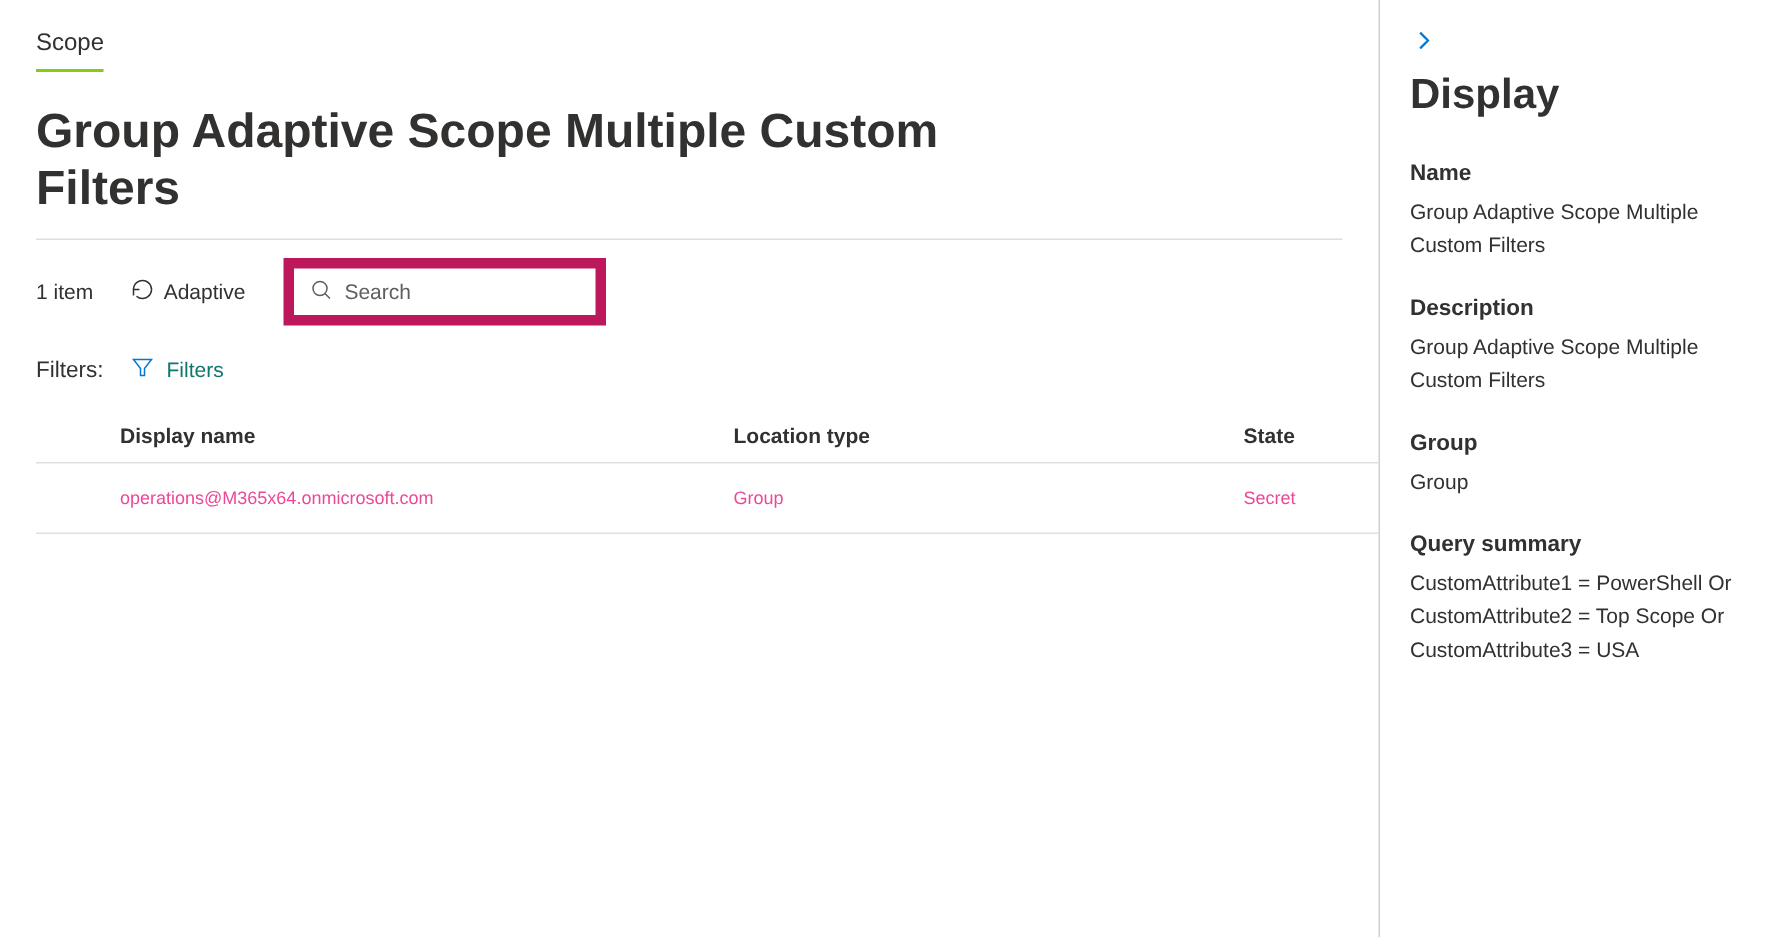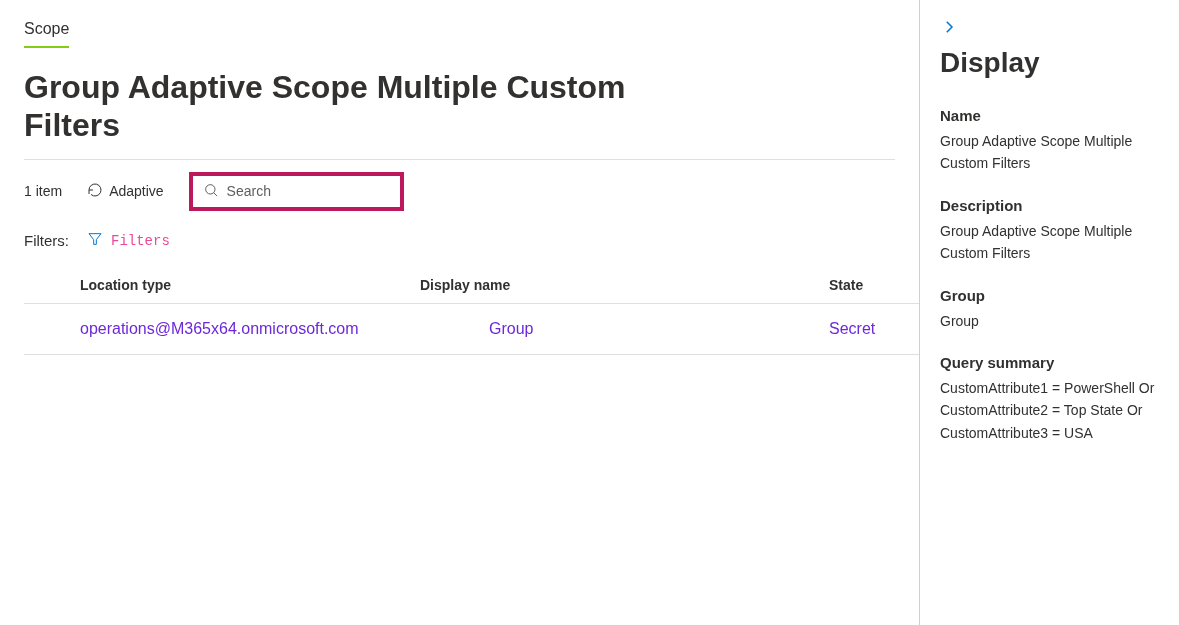"Search" .search-box { border: 4px solid #be185d -> 7px solid #be185d }
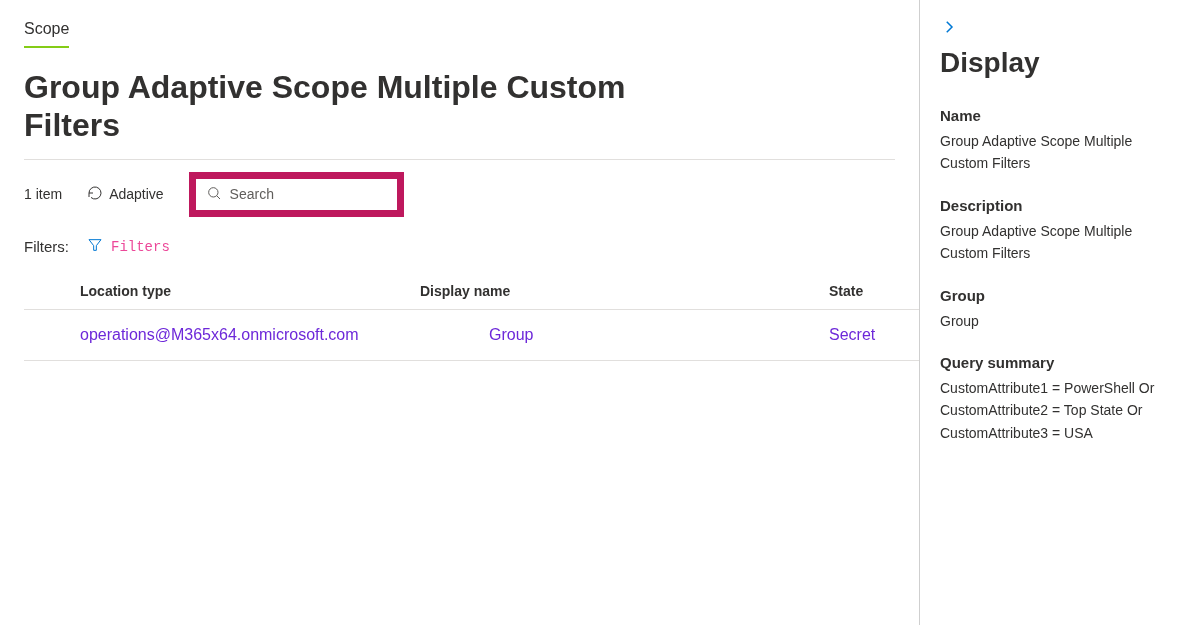"Filters" .filters-chip { color: #ec4899 -> #0f766e; font-family: Liberation Mono, monospace -> Liberation Sans, sans-serif }
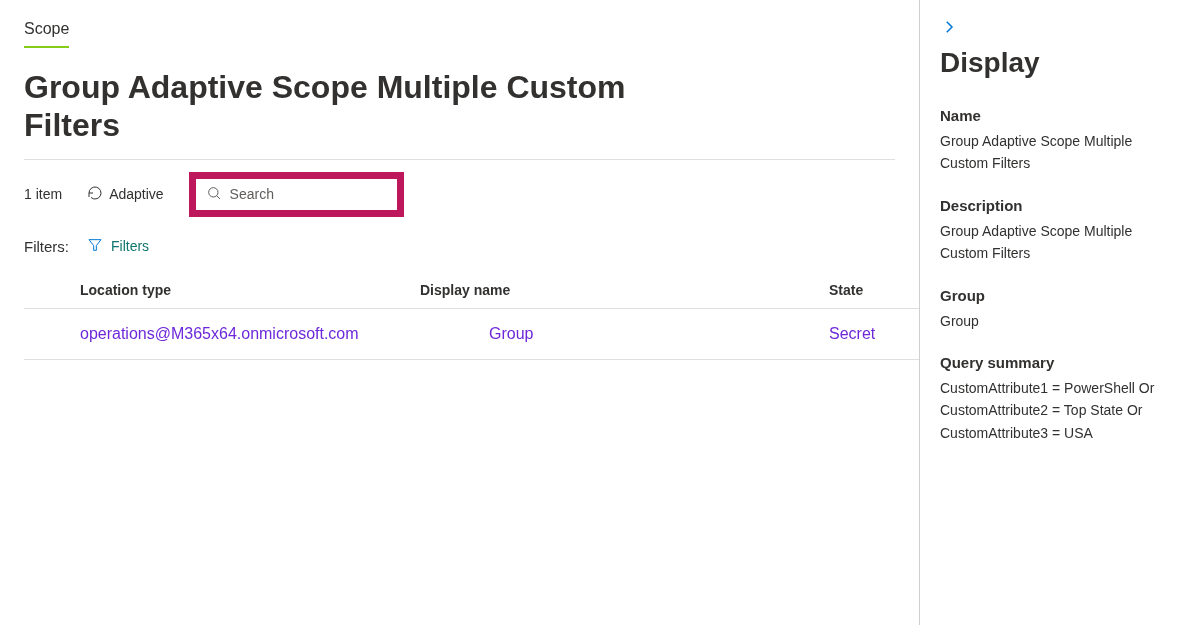"Location type" div.th { order: before "Display name" -> after "Display name" }
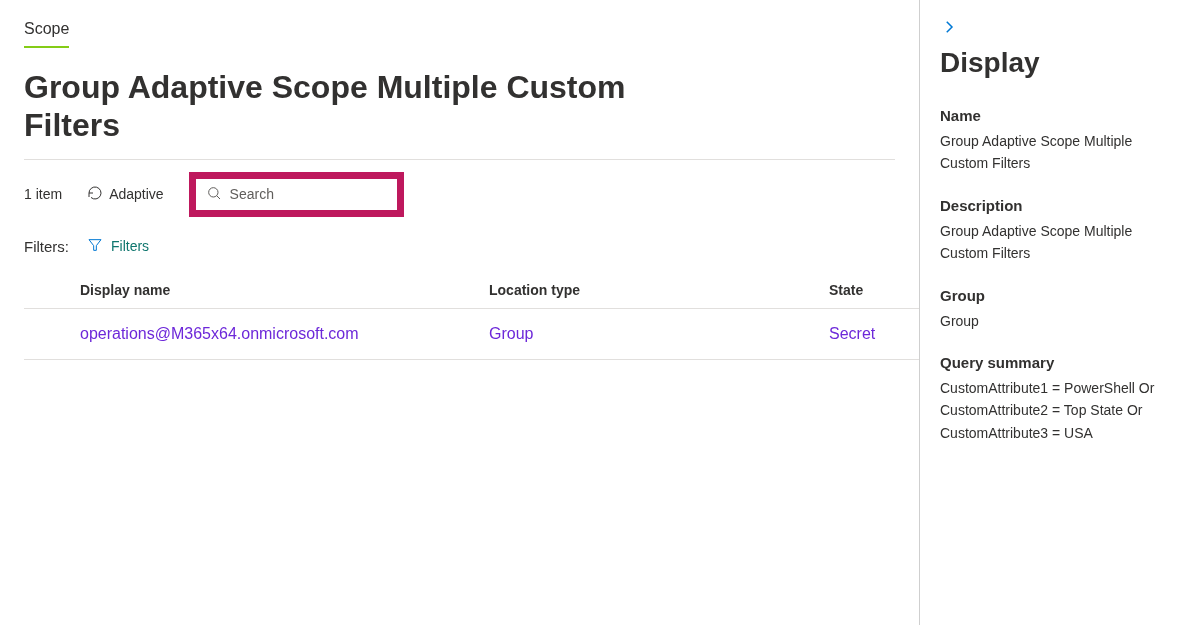"operations@M365x64.onmicrosoft.com" .td { color: #6d28d9 -> #ec4899; font-size: 16px -> 12px }
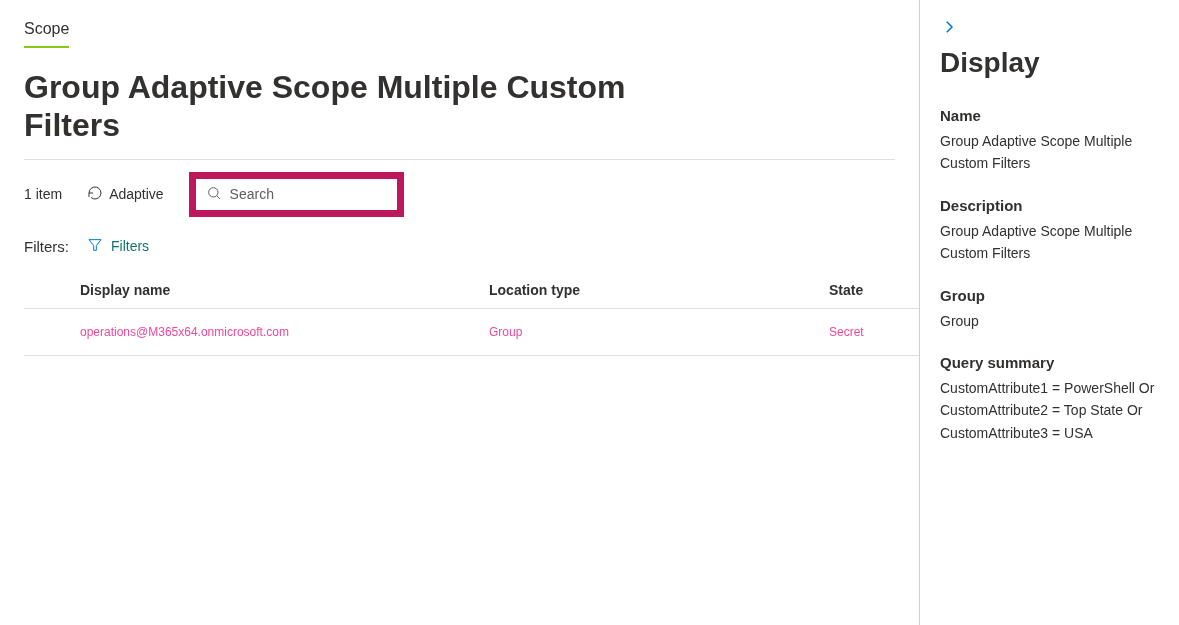"CustomAttribute1 = PowerShell Or" div.field-value { text: State -> Scope }
